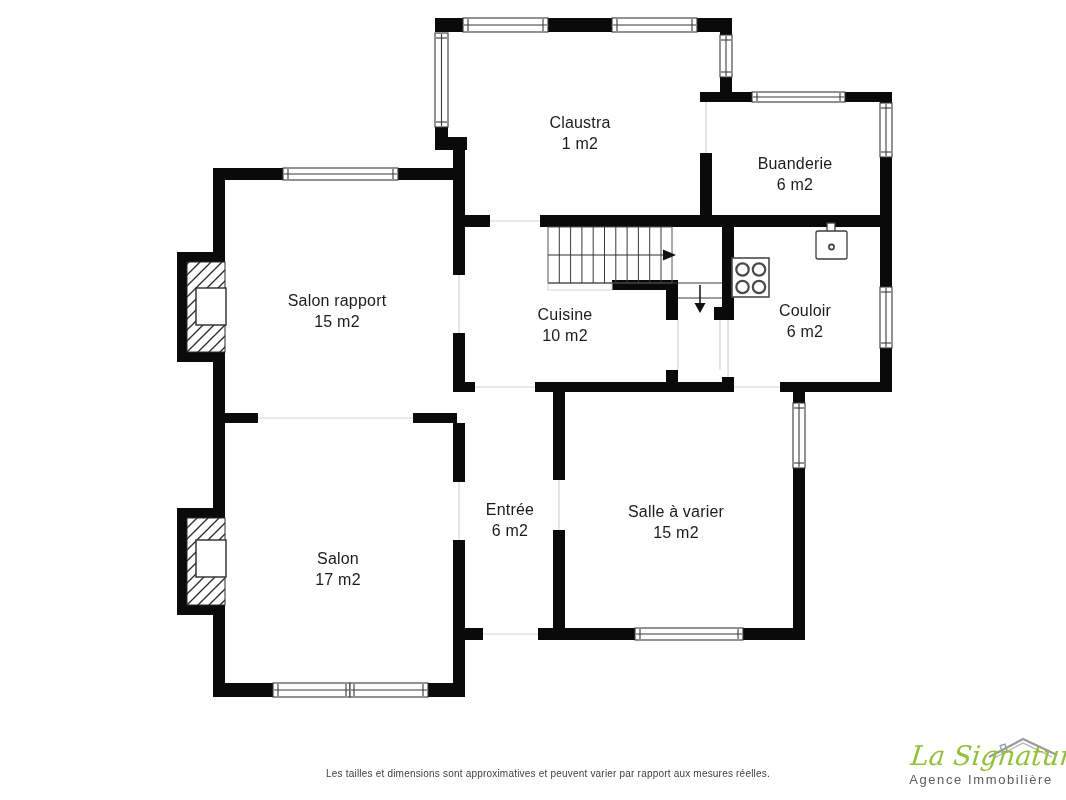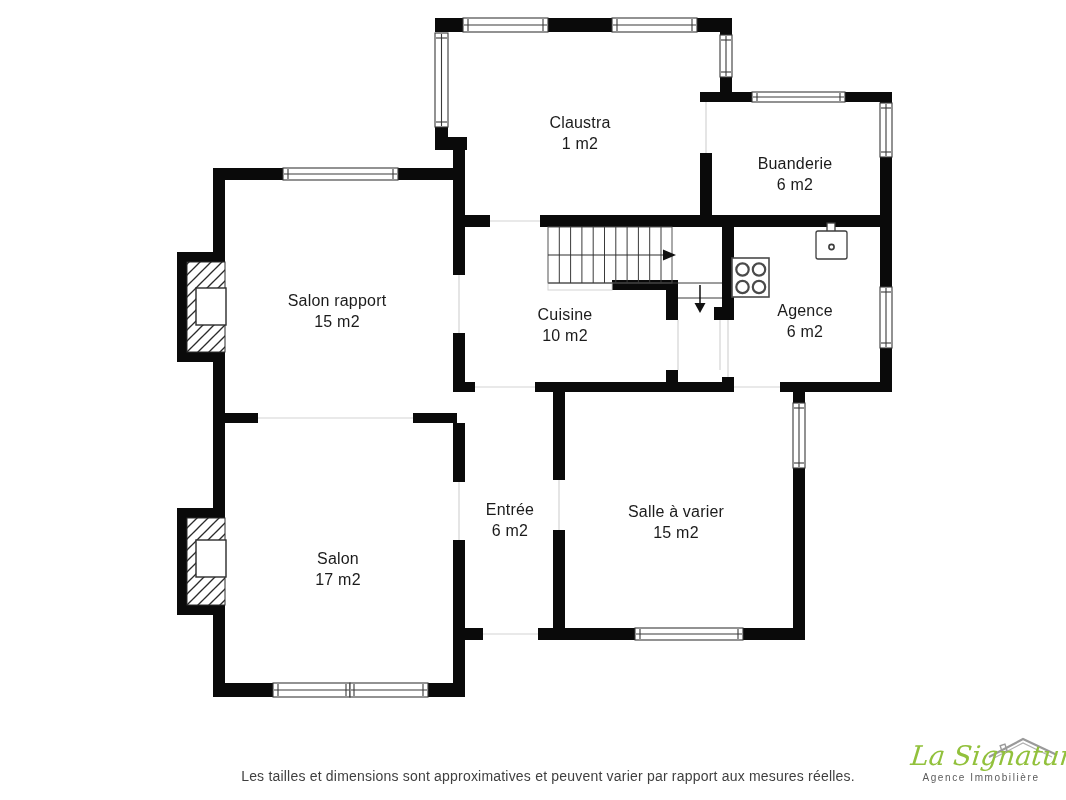"Agence" div { text: Agence -> Couloir }
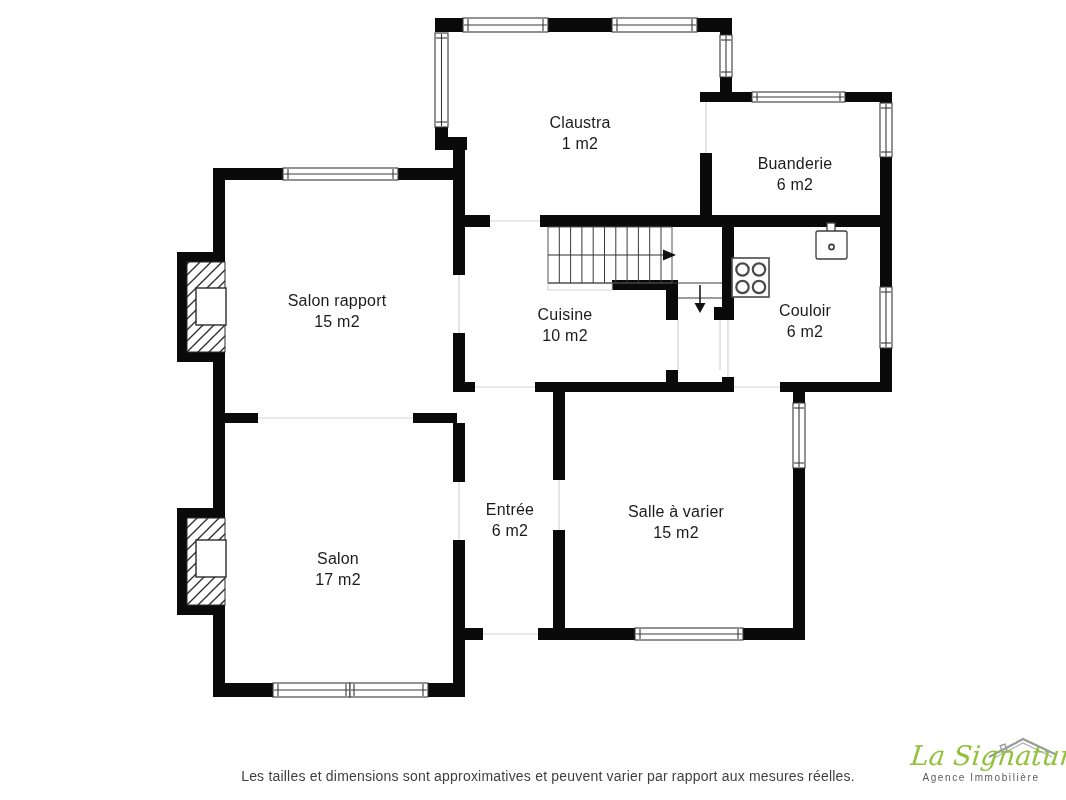"Les tailles et dimensions sont" #disclaimer { font-size: 14px -> 10px }
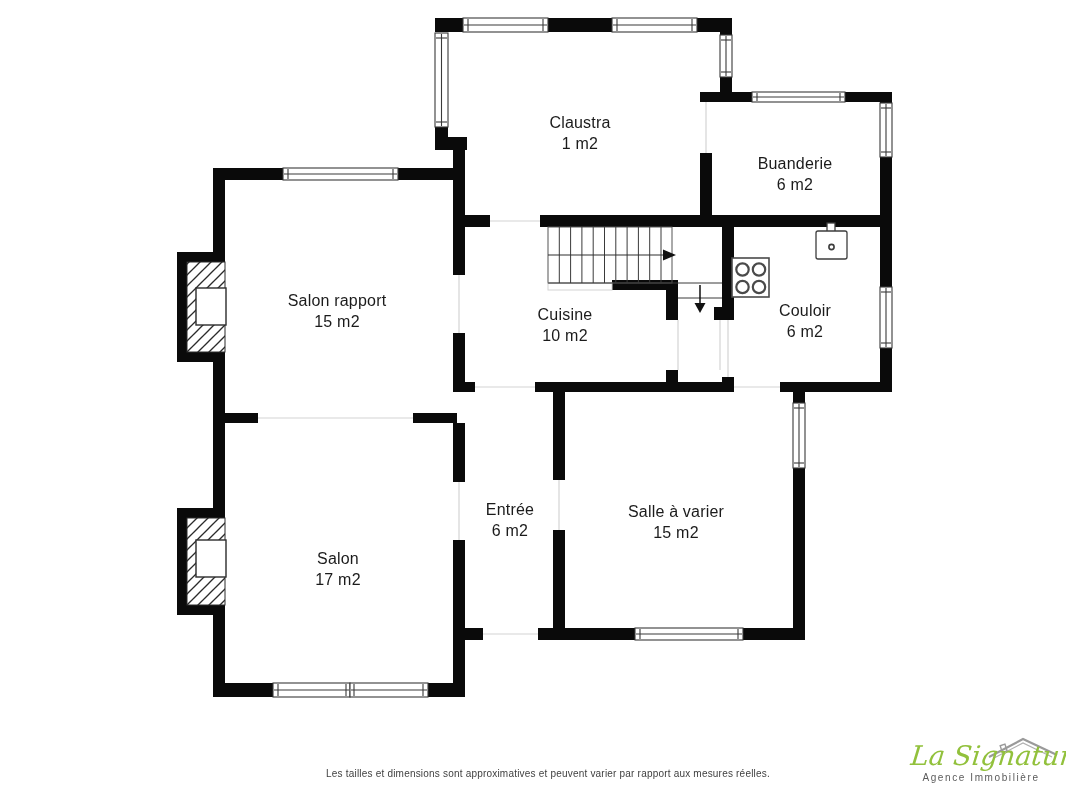"Agence Immobilière" #logo-tagline { font-size: 10px -> 13px }
